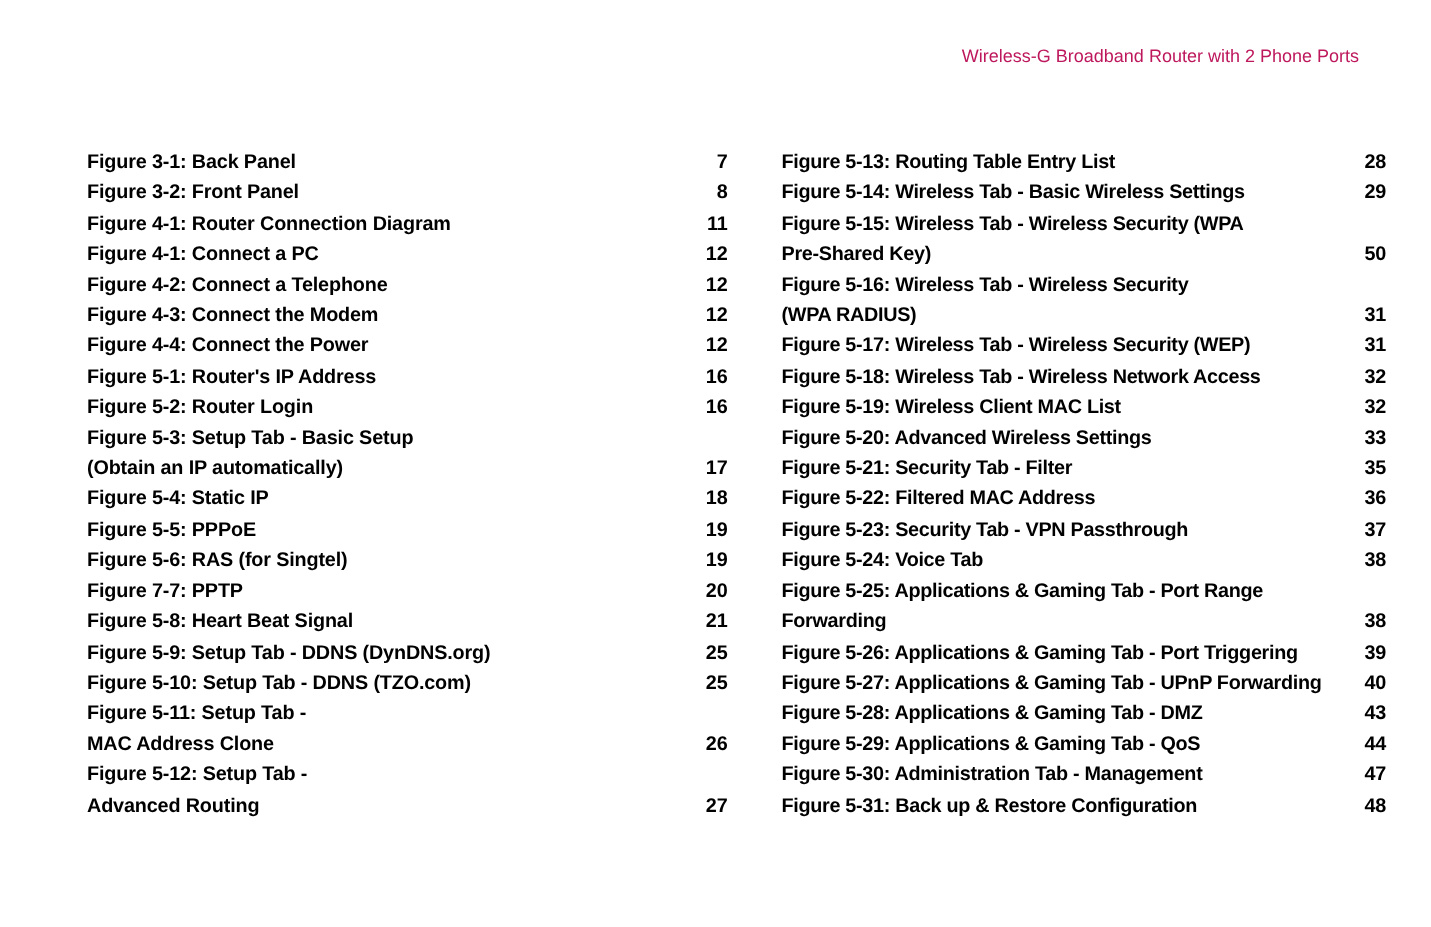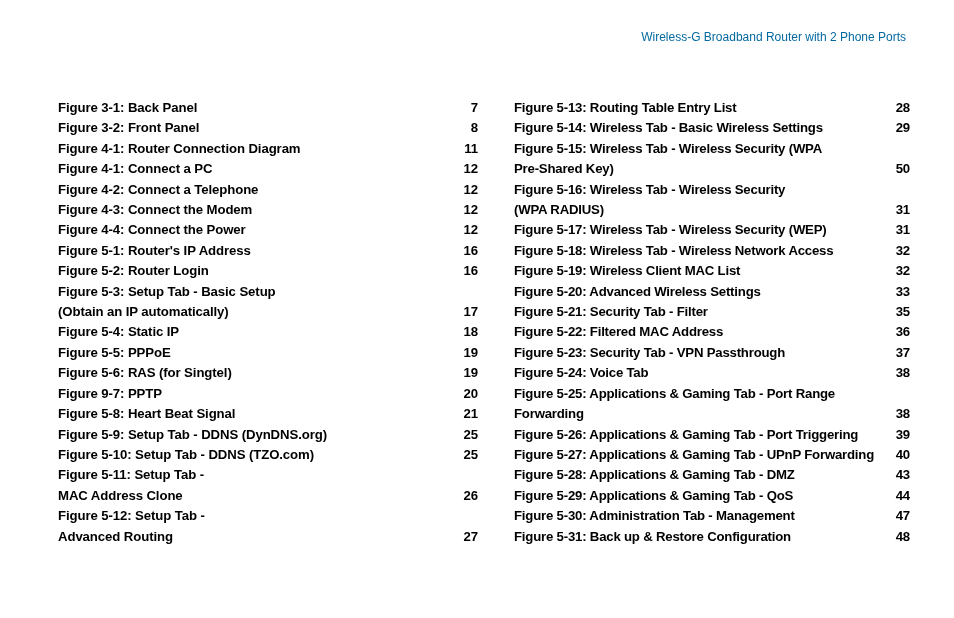"Wireless-G Broadband Router with 2" .running-header { color: #0369a1 -> #be185d }
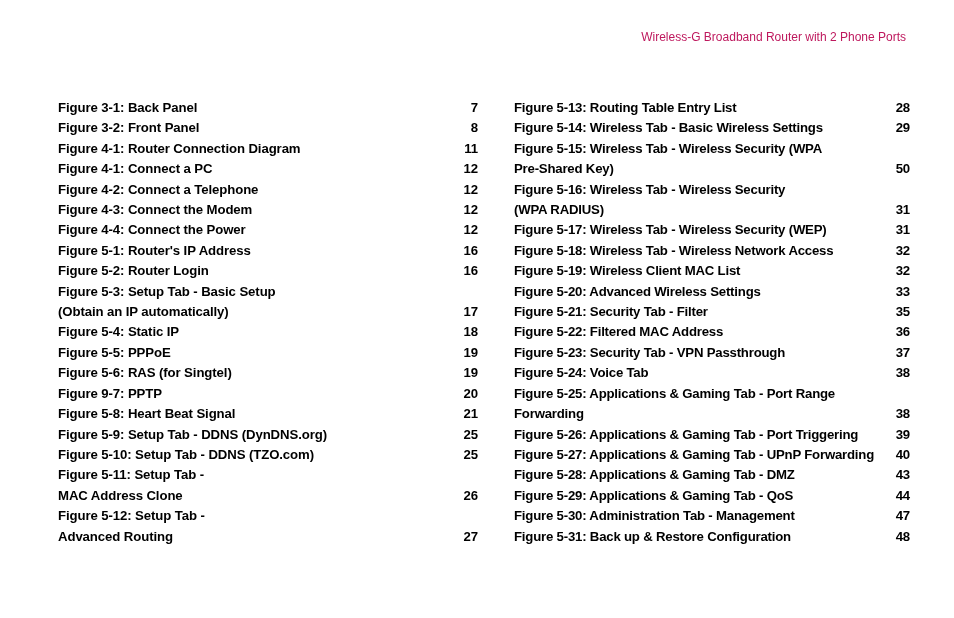"Figure 3-1: Back Panel" .columns { right: 44px -> 30px }
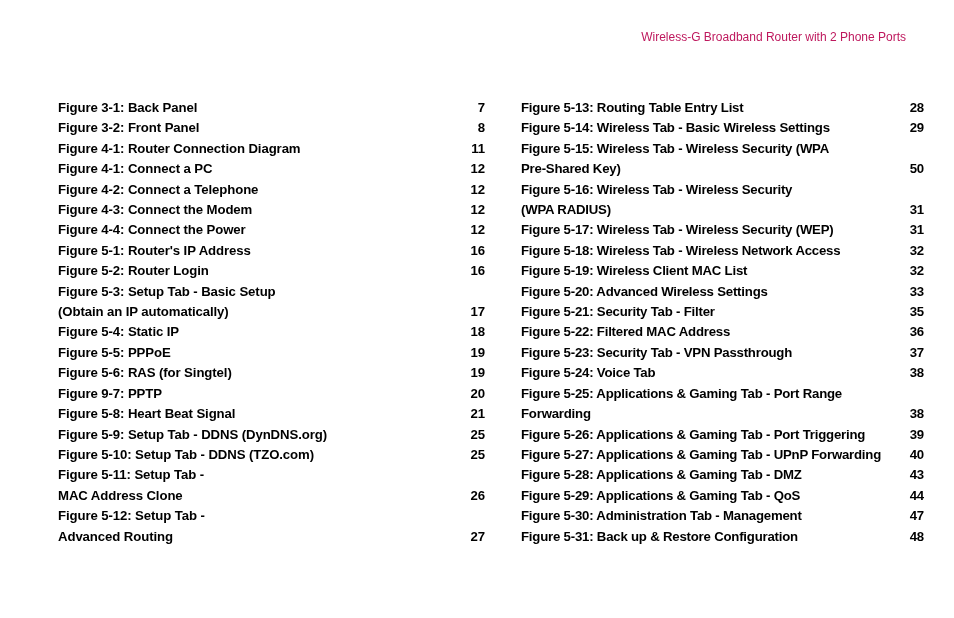"Figure 9-7: PPTP" span.label { text: 9-7 -> 7-7 }
